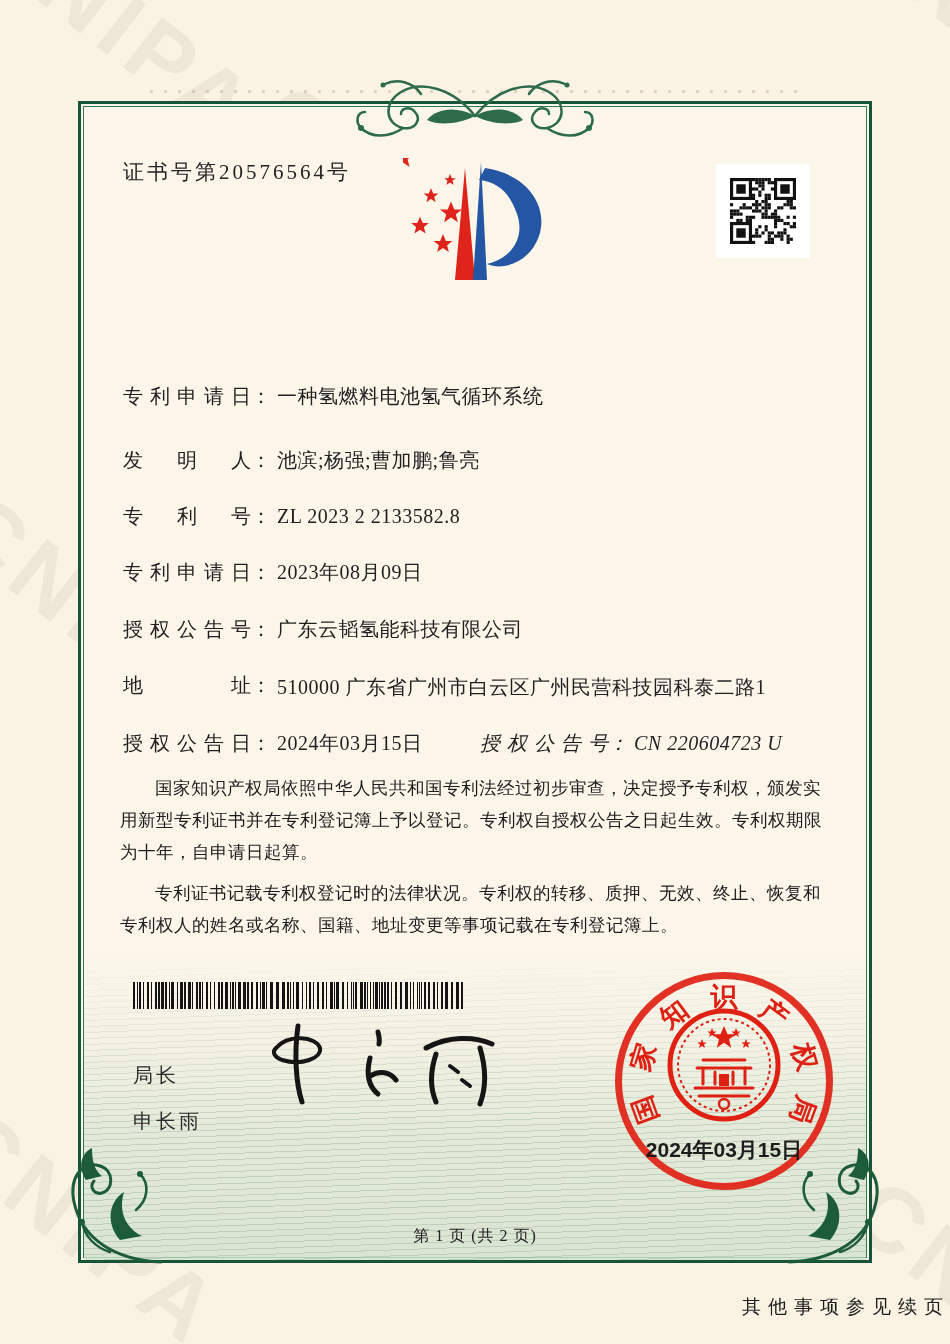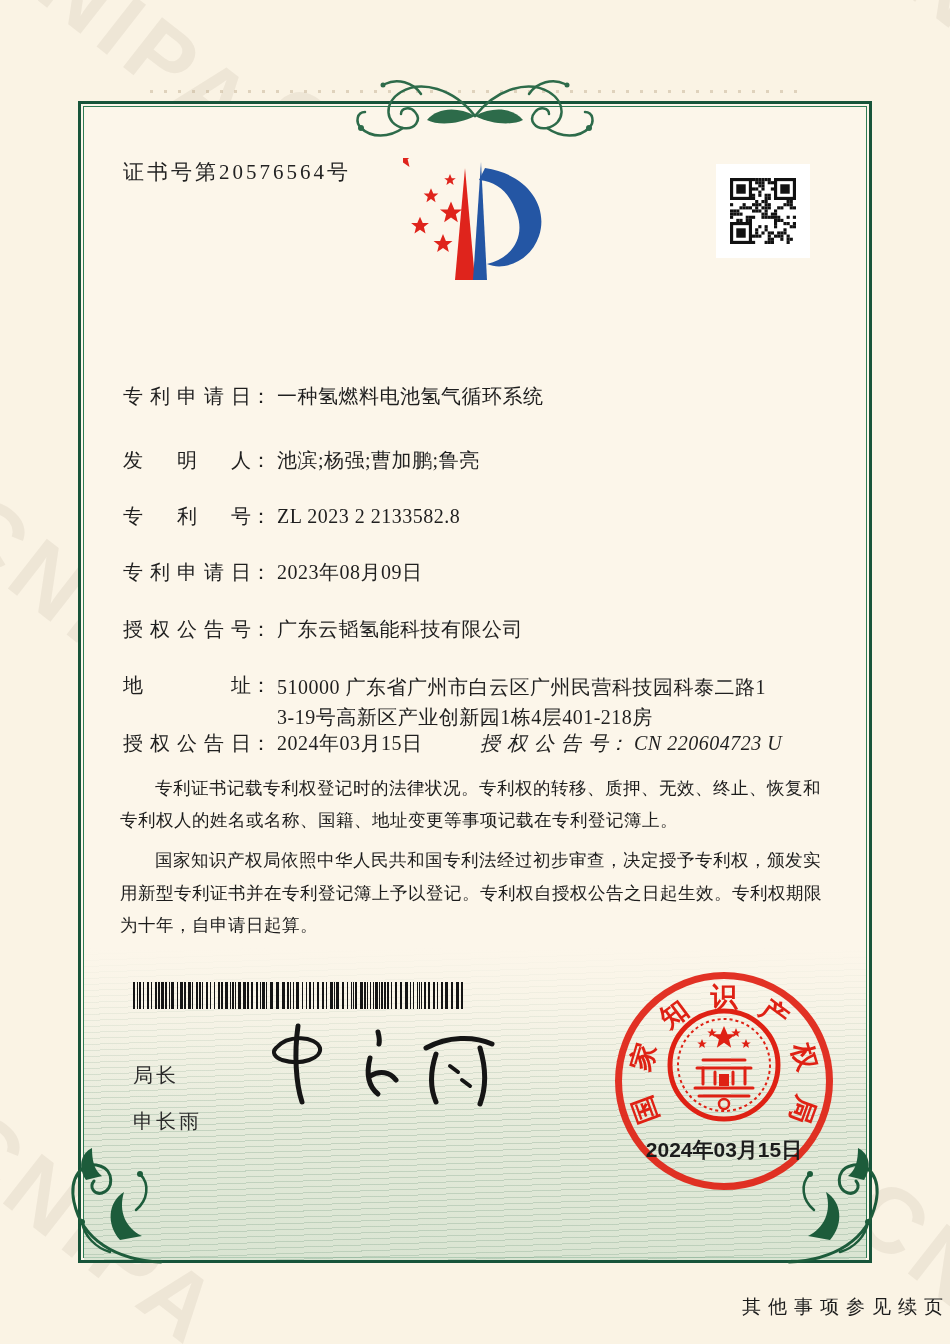"3-19号高新区产业创新园1栋4层401-218房" span { html: <span>3-19号高新区产业创新园1栋4层401-218房</span> -> none }
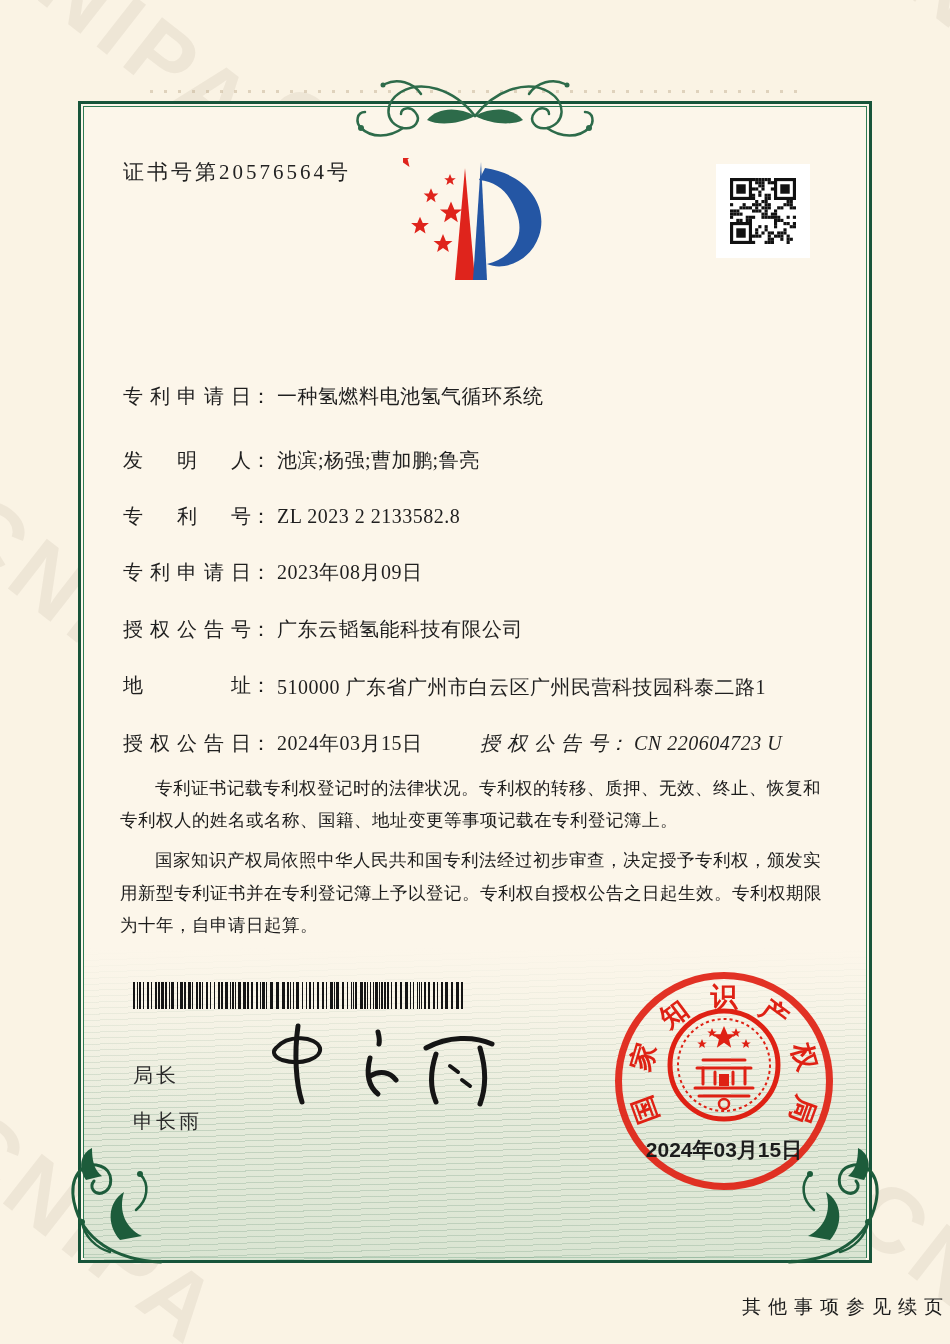"专利证书记载专利权登记时的法律状况。专利权的转移、质押、无效、终止、恢复和专利权" p { order: before "国家知识产权局依照中华人民共和国专利法经过初步审查，决定授予专利权，颁发实用新型" -> after "国家知识产权局依照中华人民共和国专利法经过初步审查，决定授予专利权，颁发实用新型" }
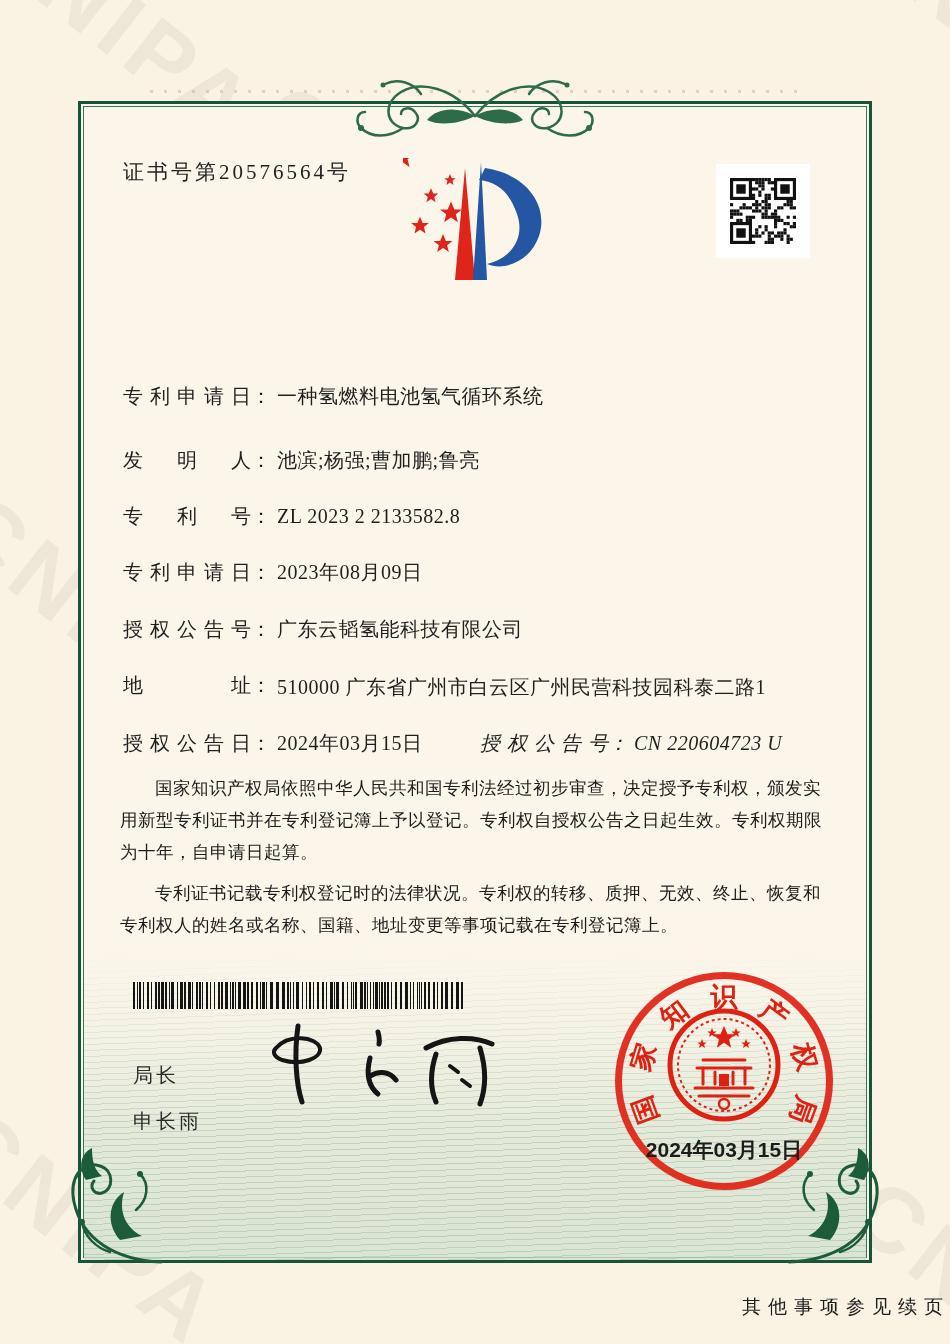"第 1 页 (共 2" div.page-num { html: none -> <div>第 1 页 (共 2 页)</div> }
